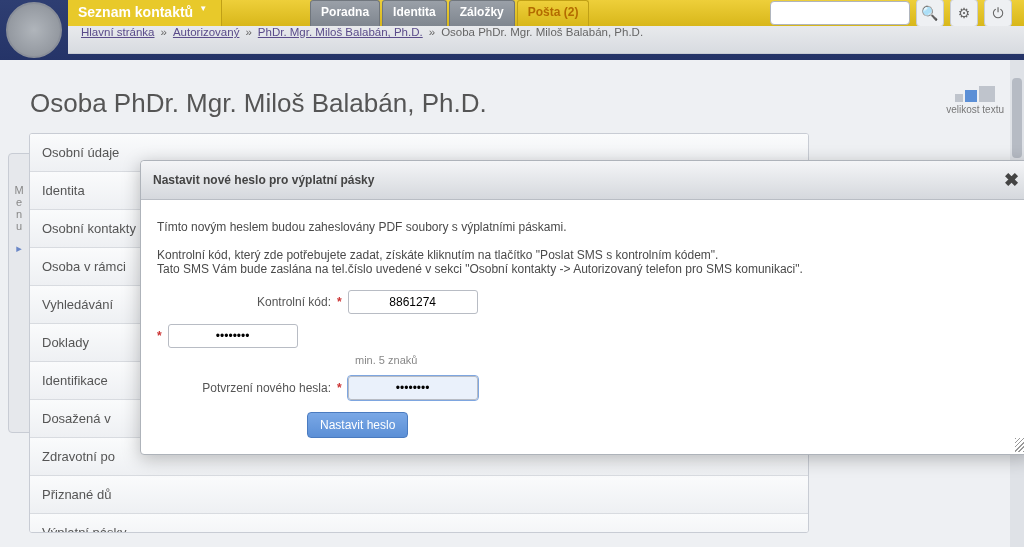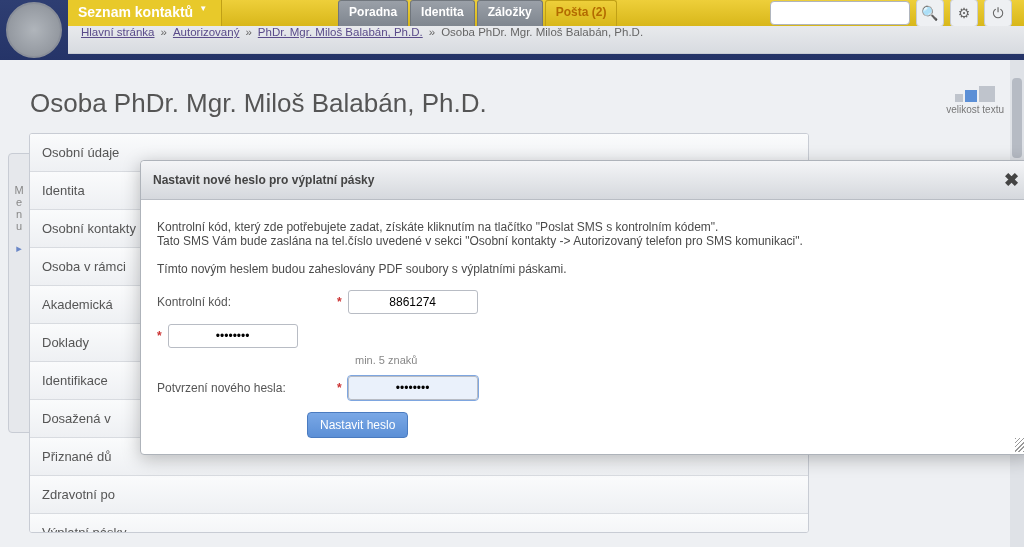"Poradna" .mini-tabs { margin-left: 116px -> 88px }
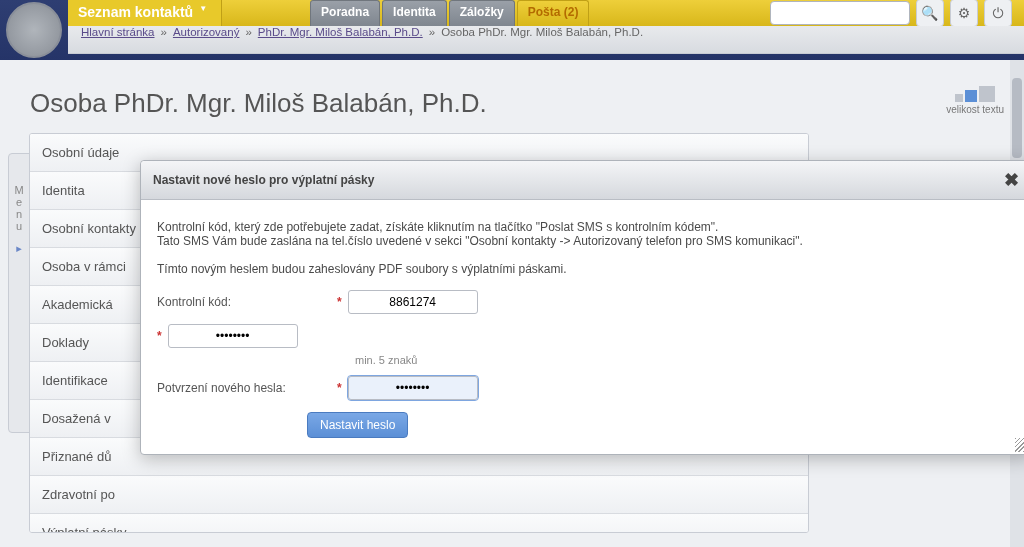"Kontrolní kód, který zde potřebujete" p { order: before "Tímto novým heslem budou zaheslovány" -> after "Tímto novým heslem budou zaheslovány" }
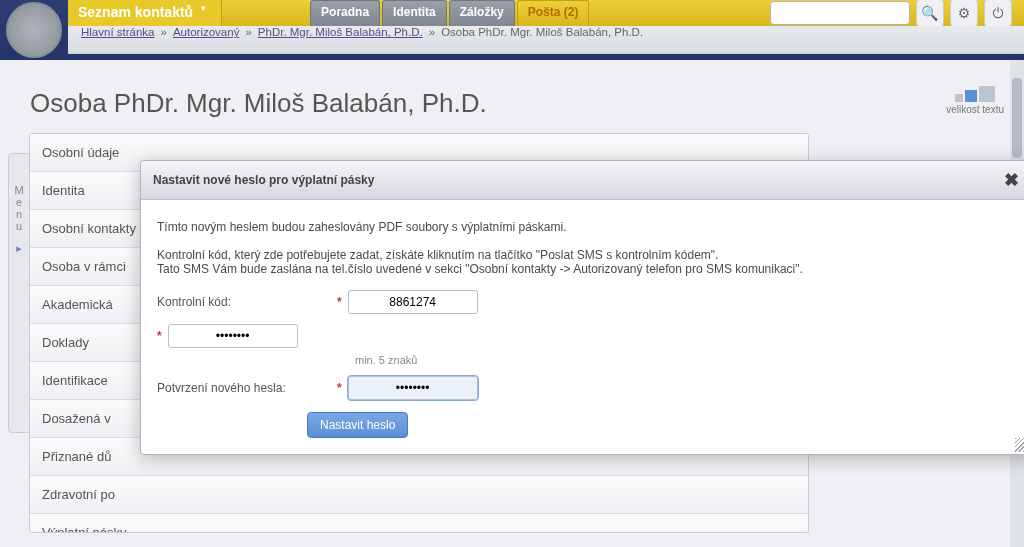"Akademická" span { text: Akademická -> Vyhledávání }
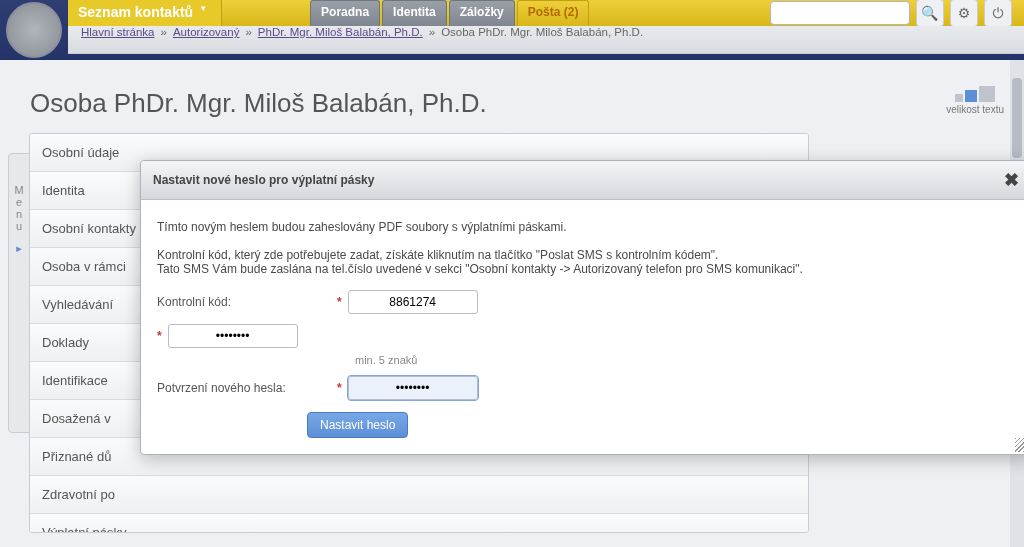"Kontrolní kód:" .form-row label { text-align: none -> right }
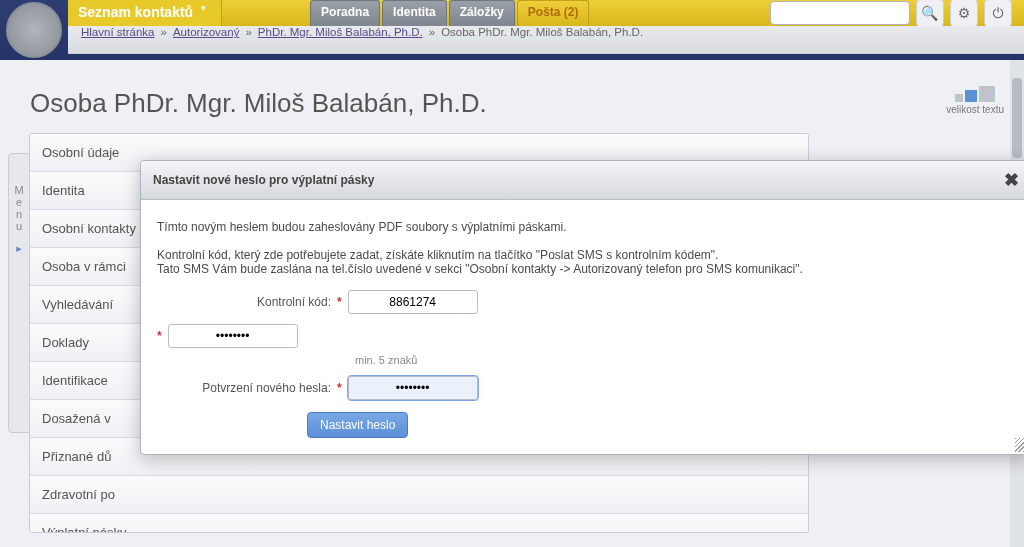"Přiznané dů" div.tab-row { order: before "Zdravotní po" -> after "Zdravotní po" }
